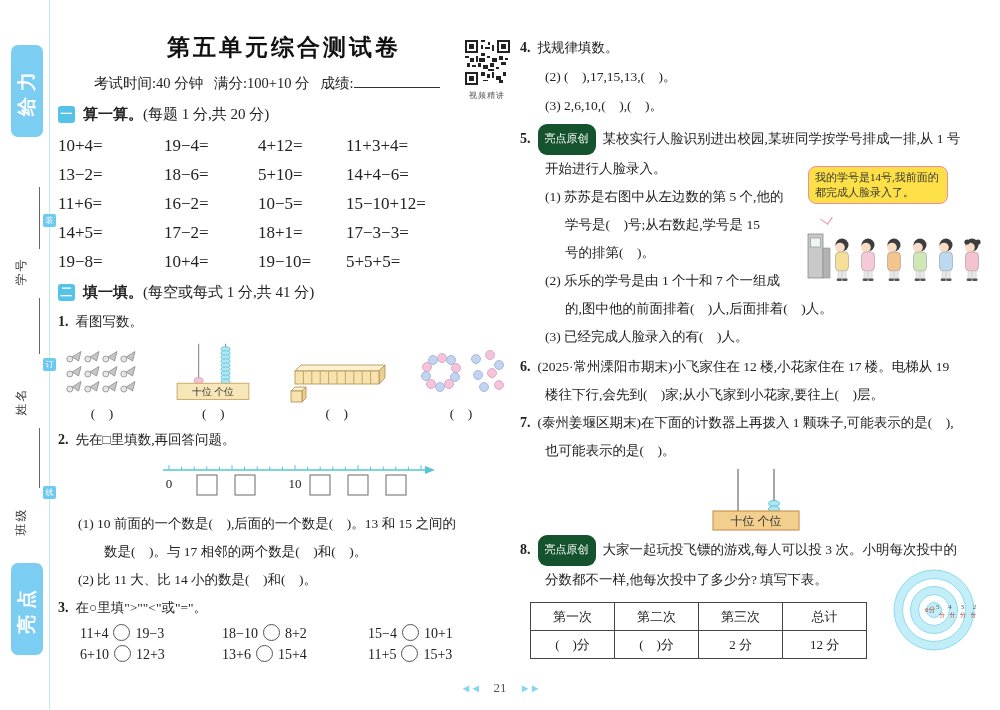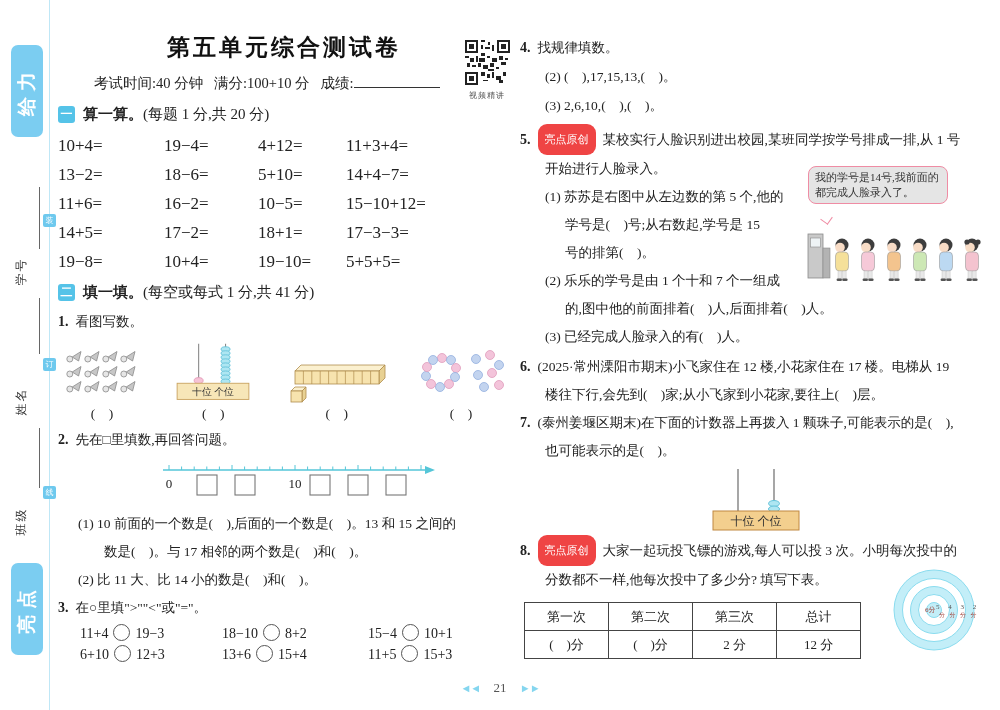"亮点原创" .badge { background: #ef4444 -> #14532d; font-family: Liberation Serif, serif -> Liberation Mono, monospace }
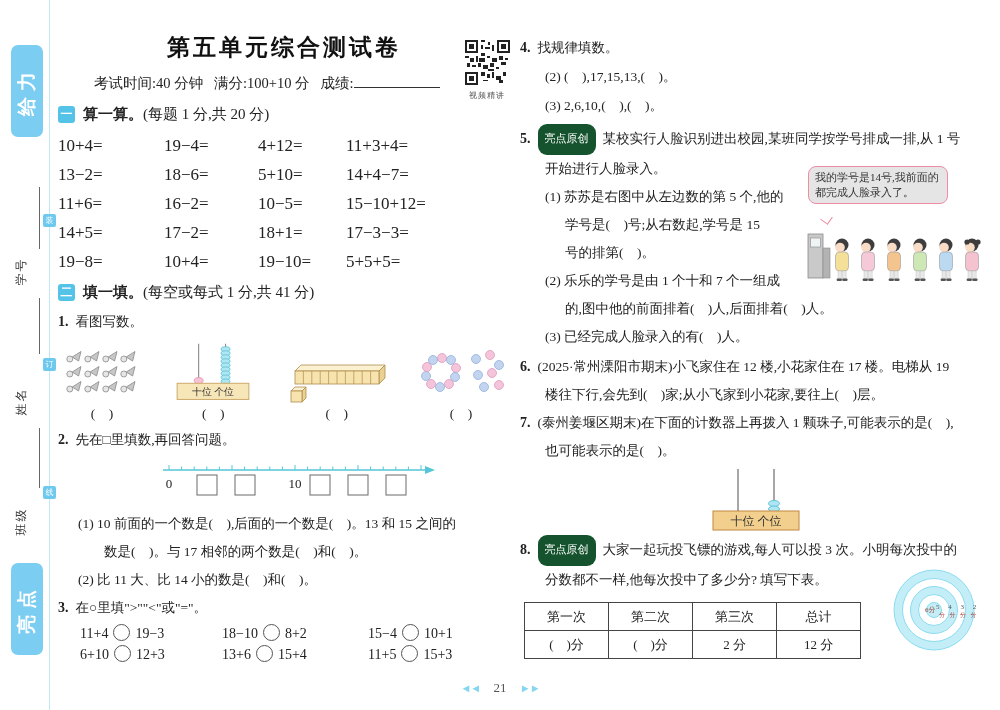"14+4−7=" span { text: 7 -> 6 }
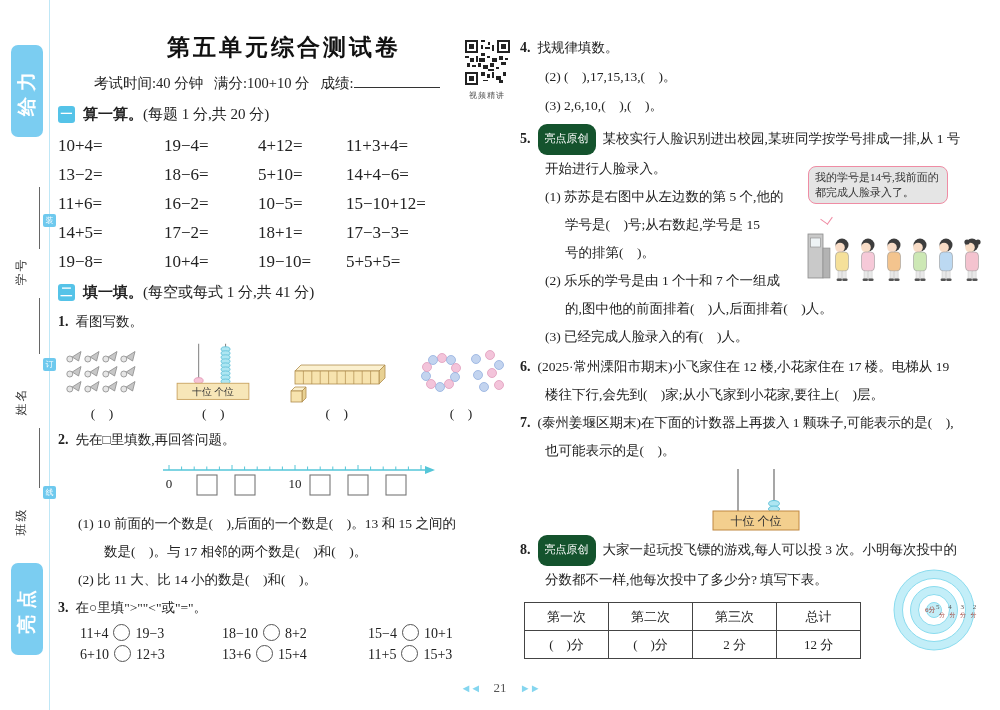"我的学号是14号,我前面的都完成人脸录入了。" .bubble { background: #e5e5e5 -> #fde047 }
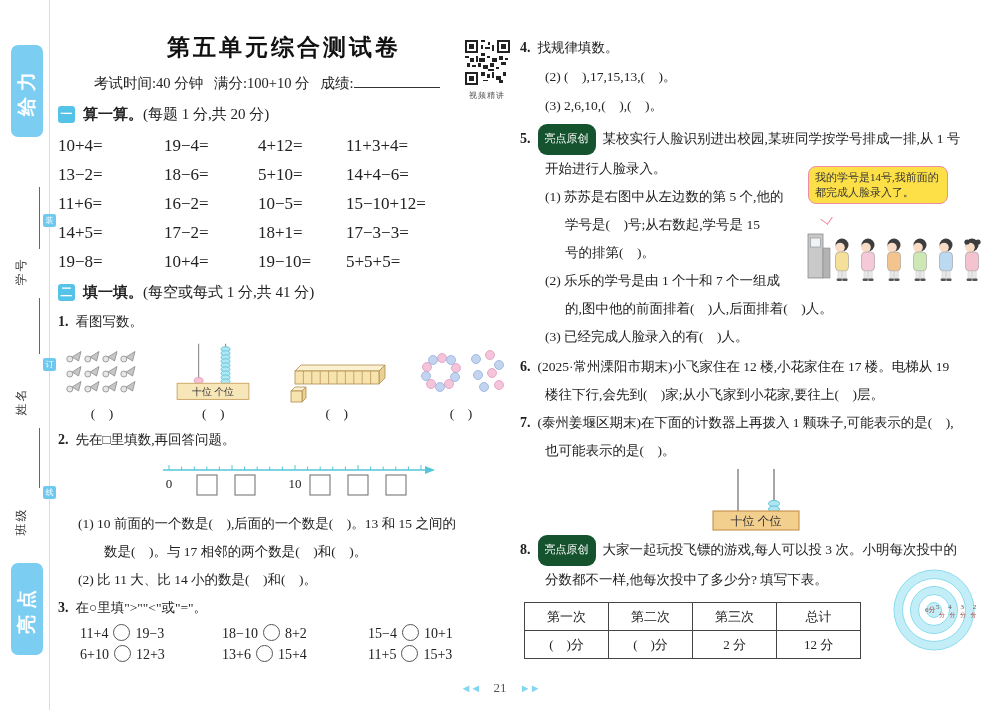"第一次" .score-table { margin: 8px 0 0 4px -> 8px 0 0 10px }
